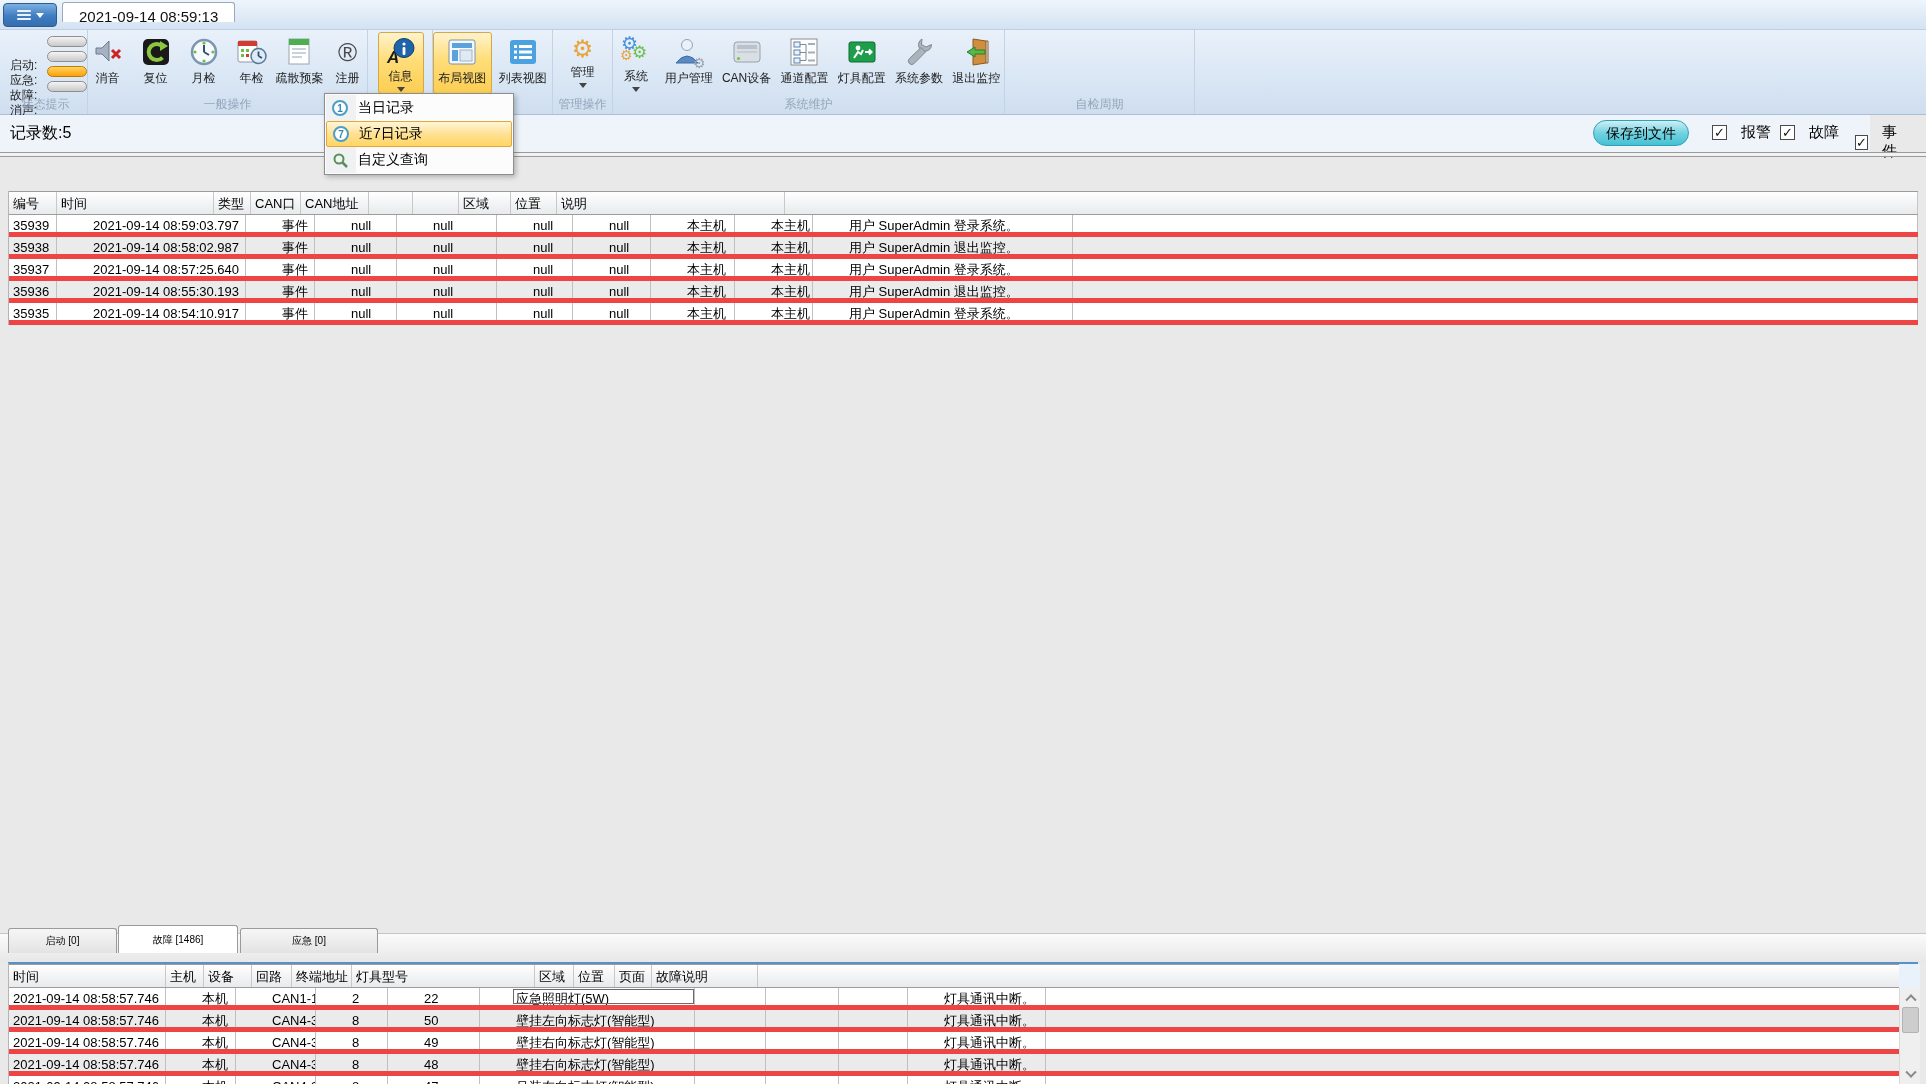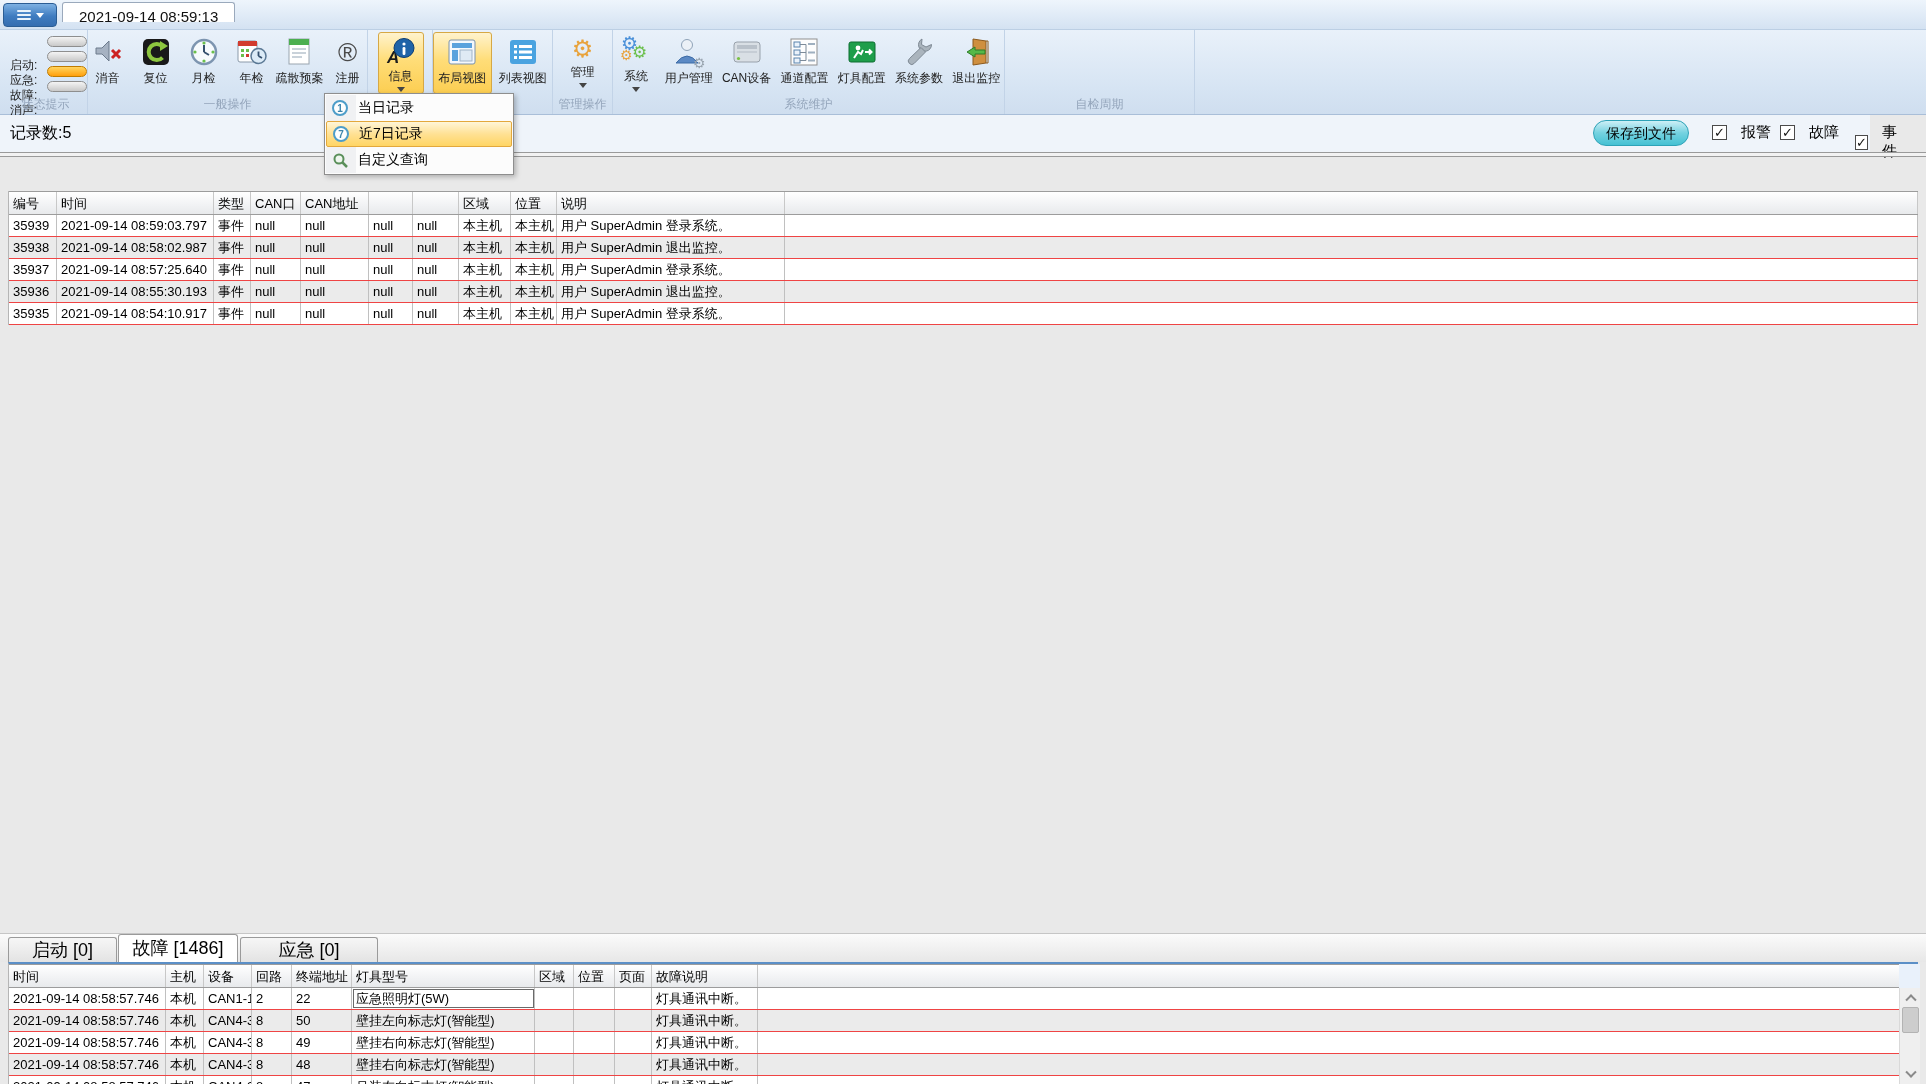"35939" .data-row { border-bottom: 1px solid #ef4444 -> 5px solid #ef4444; gap: none -> 32px }
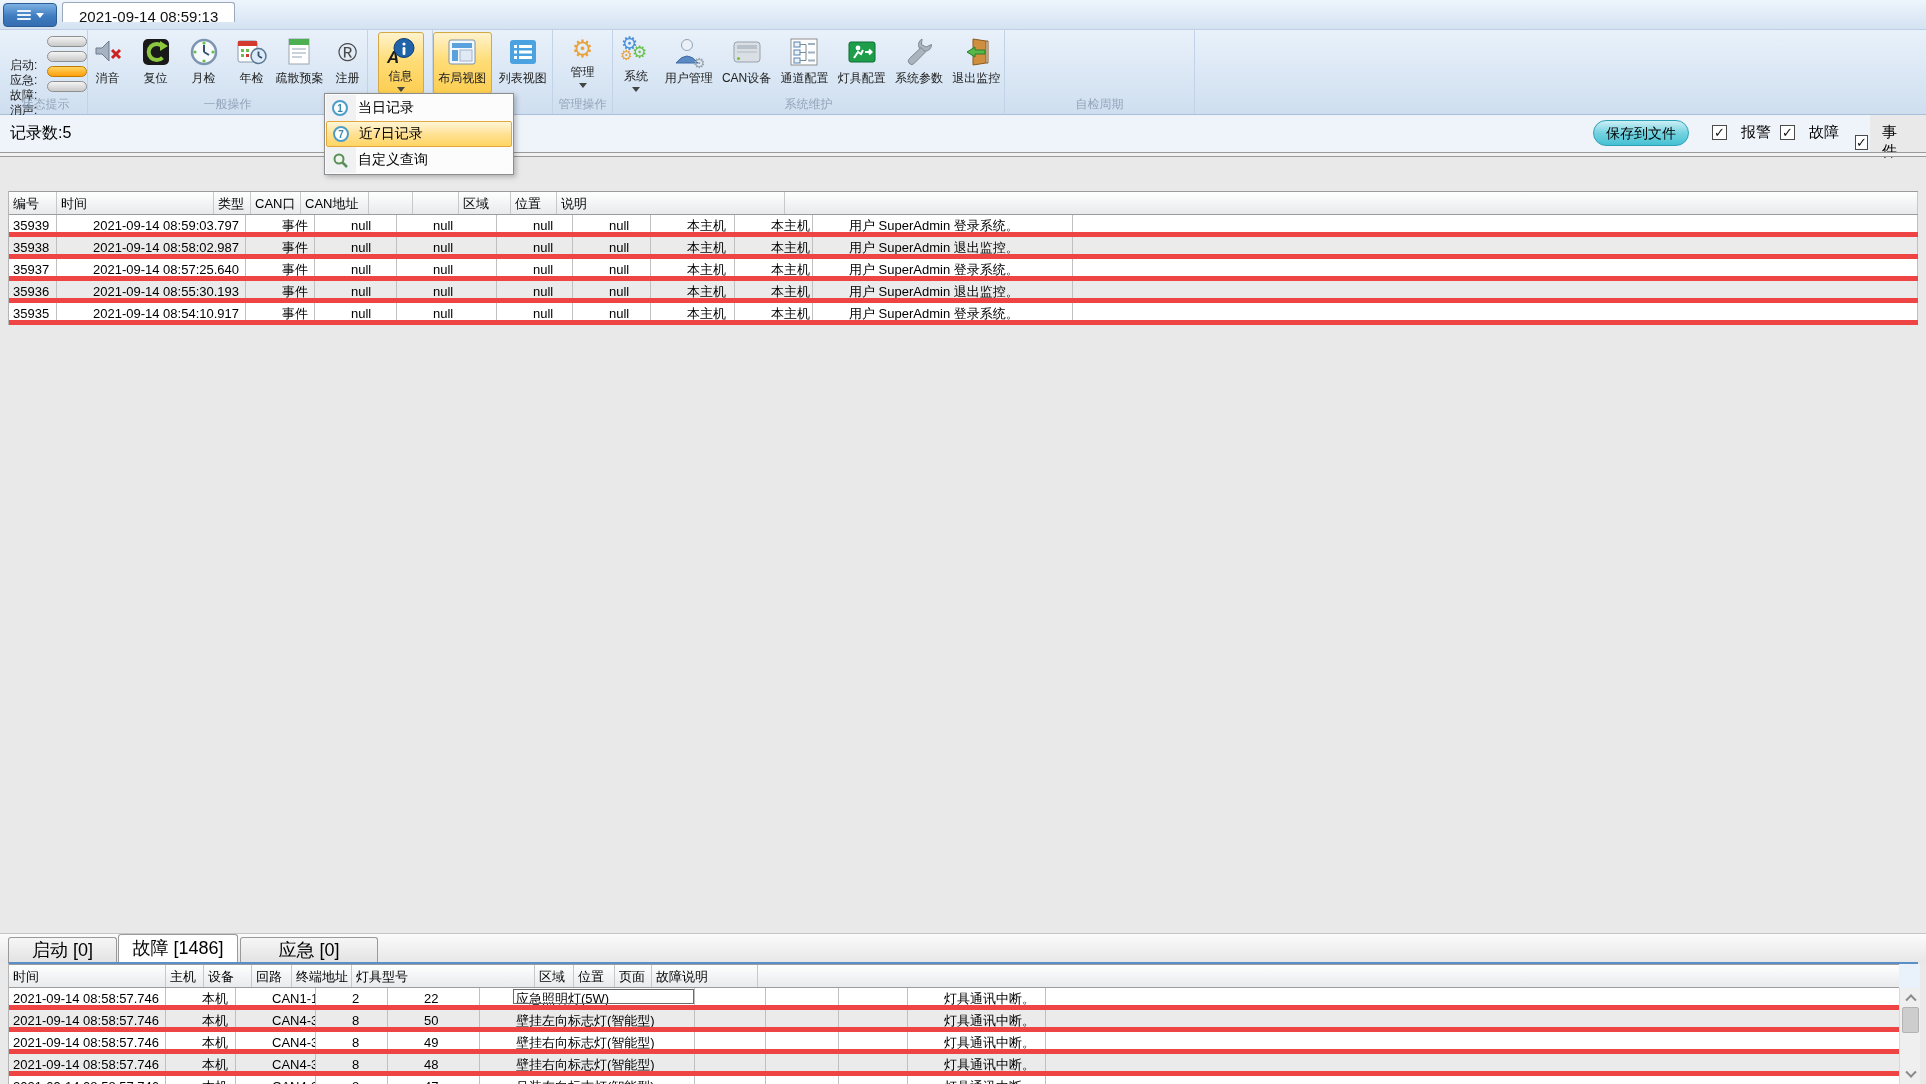"启动 [0]" .btab { bottom: 0 -> 9px; font-size: 18px -> 10px }
